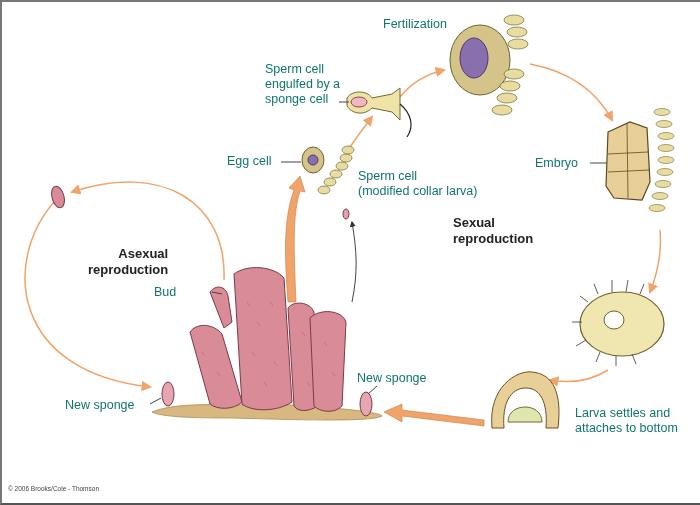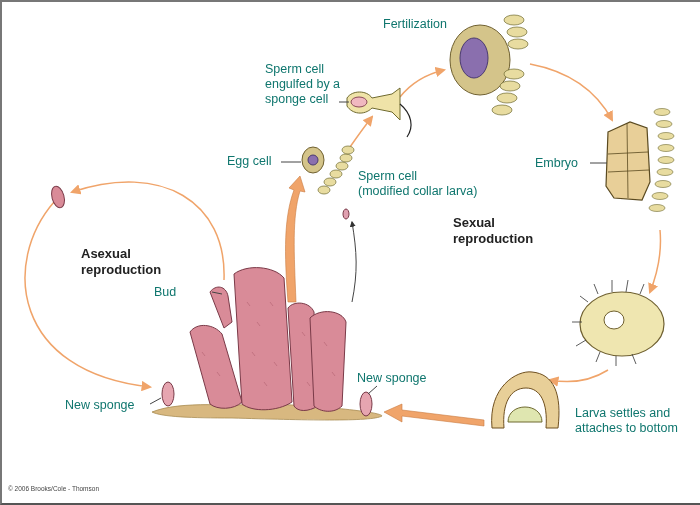"Asexual" div.lbl { left: 79px -> 86px; text-align: none -> right }
